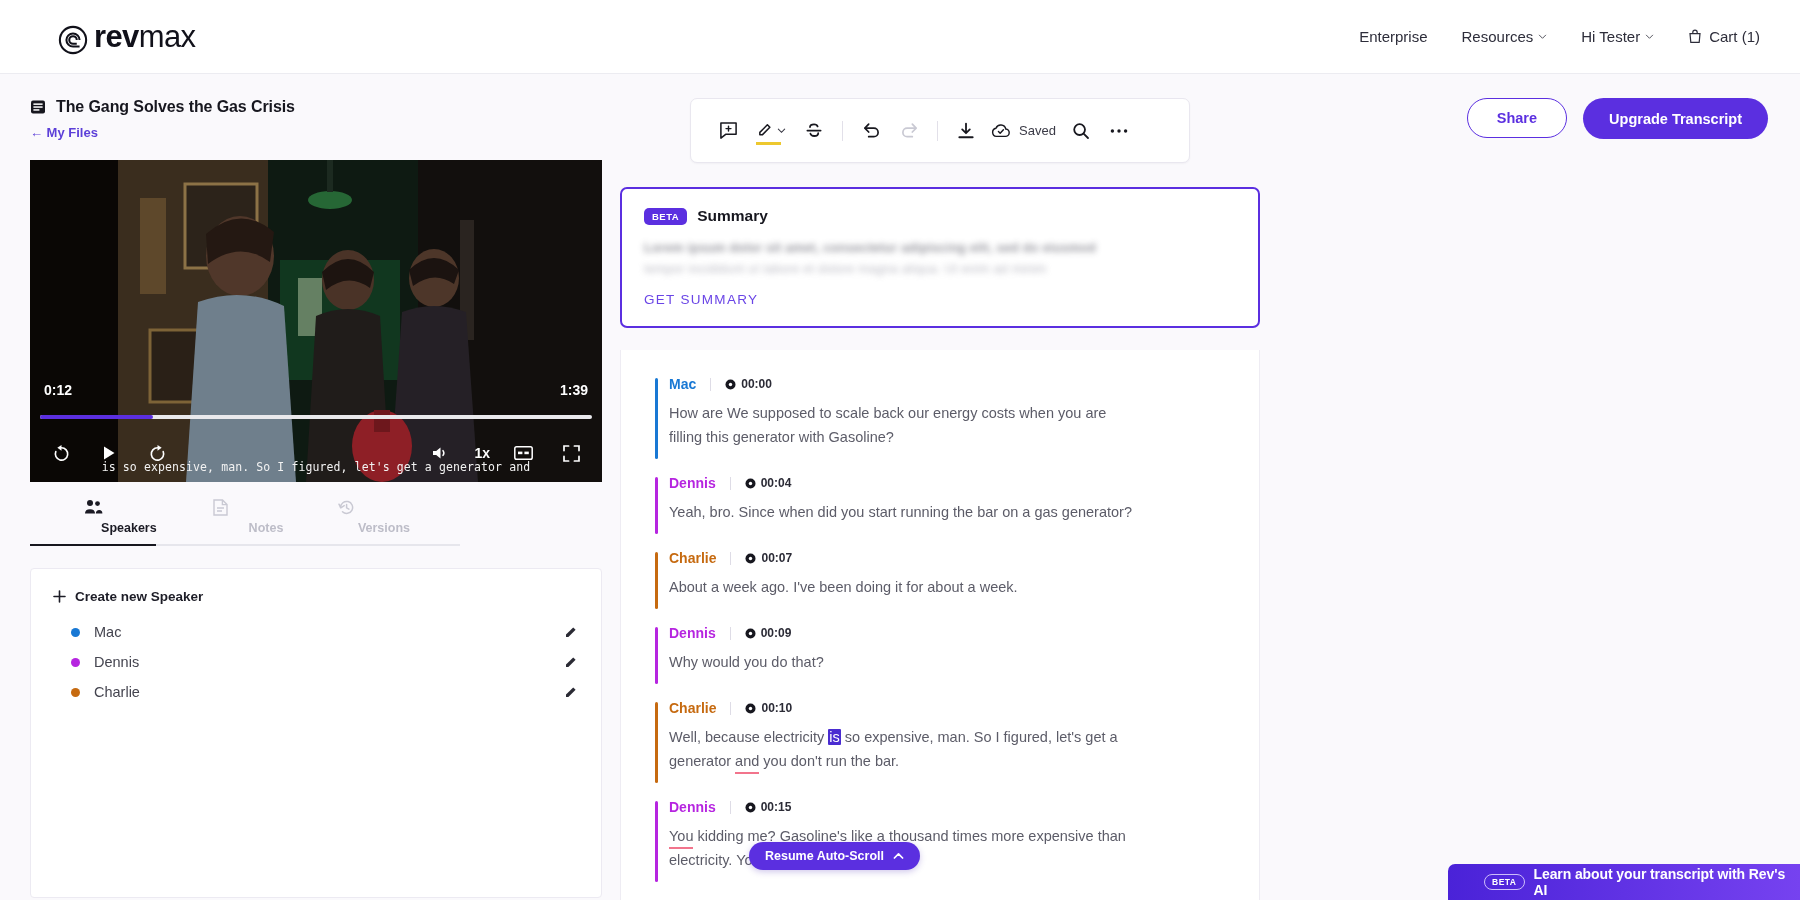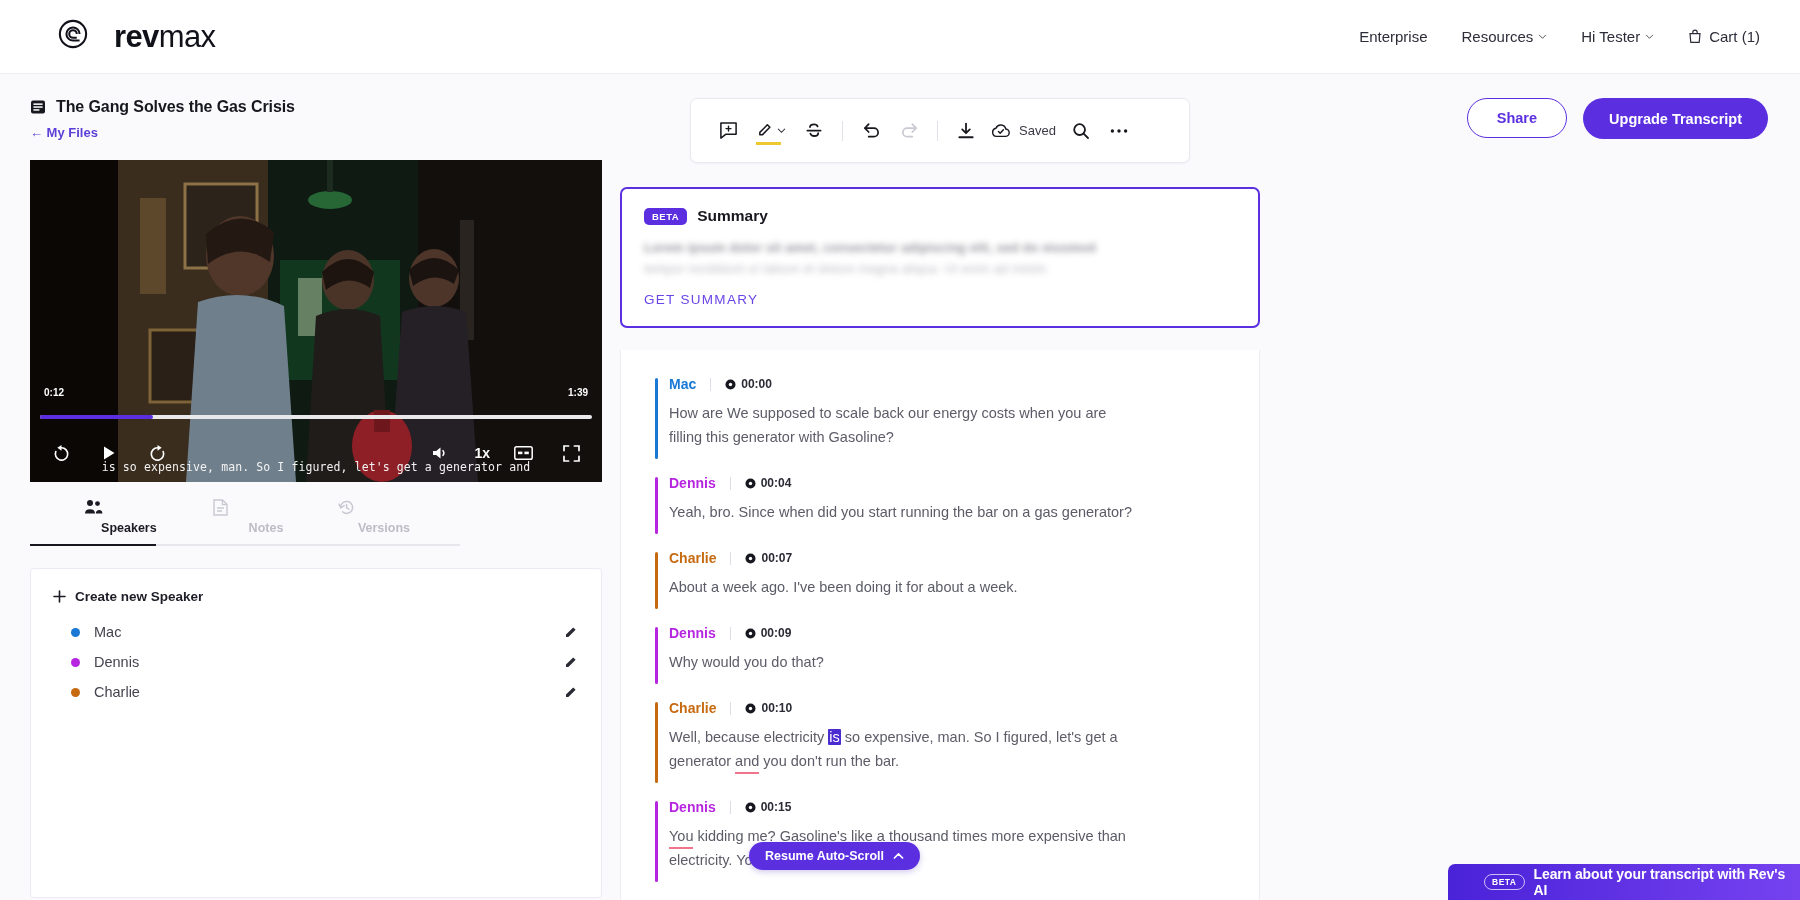"revmax" .brand { align-items: flex-start -> flex-end; gap: 26px -> 6px }
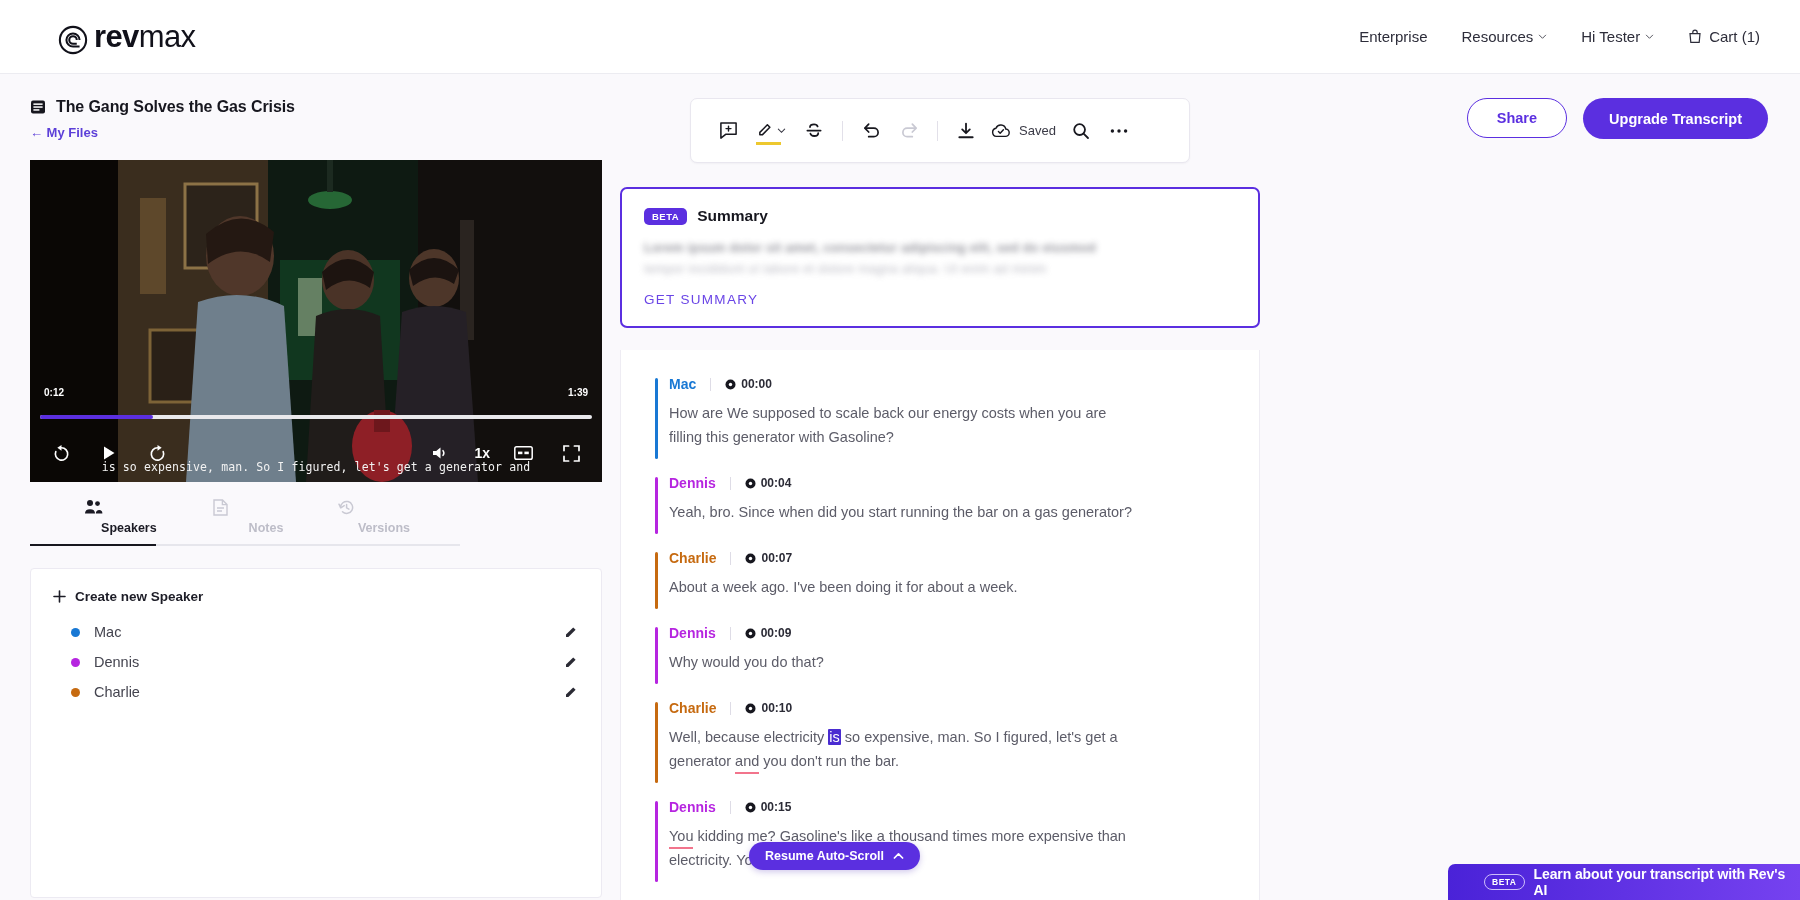"0:12" .v-time { font-size: 10px -> 14px }
